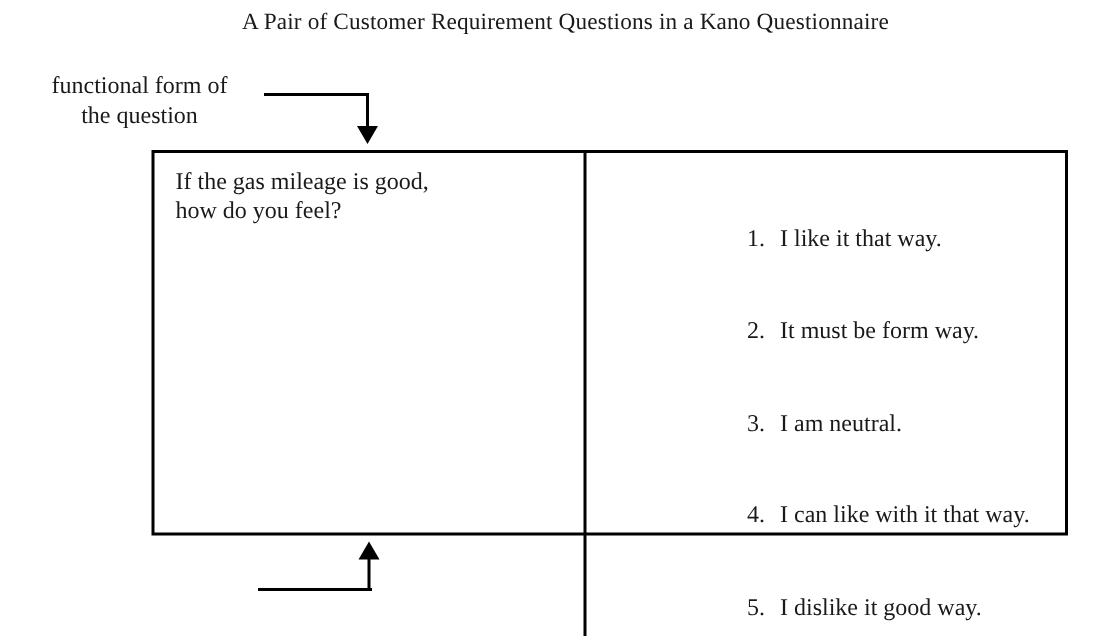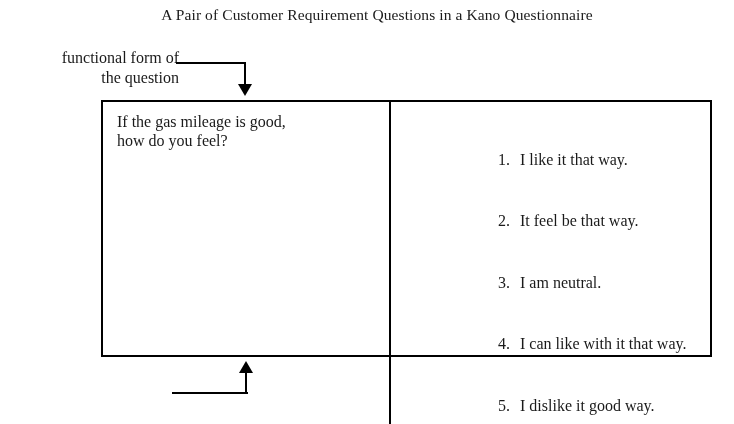"functional form of" #functional-label { text-align: right -> center }
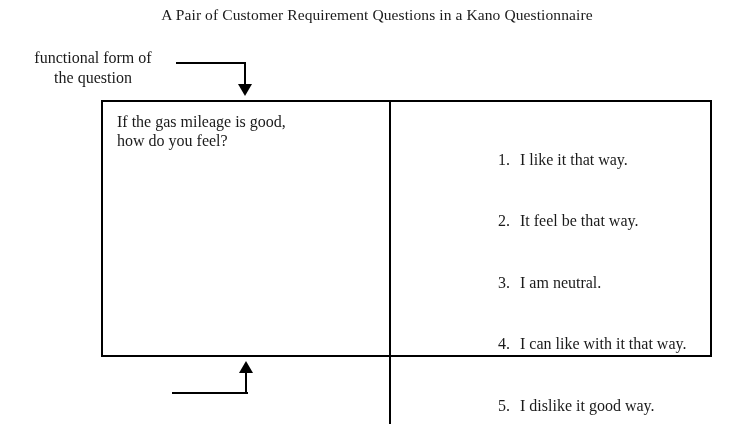"It feel be that way." span { text: feel be that -> must be form }
